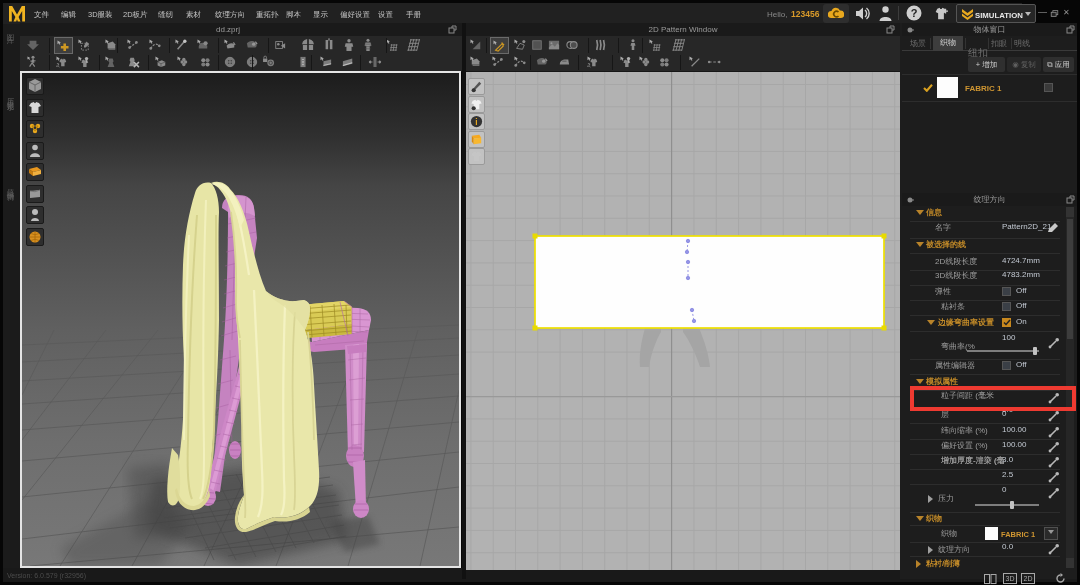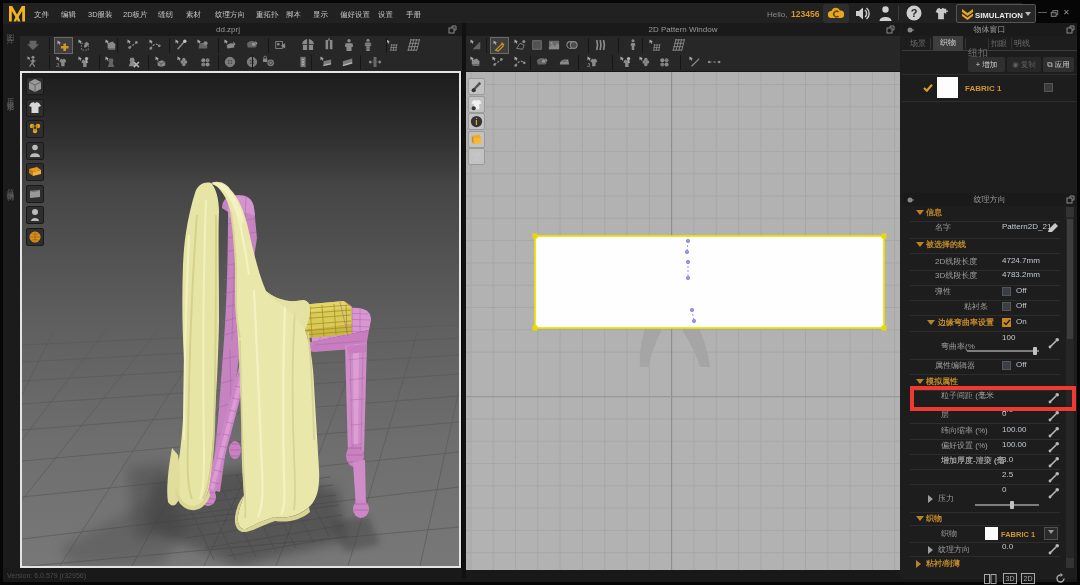"粘衬条" span.row-label { left: 964px -> 941px }
